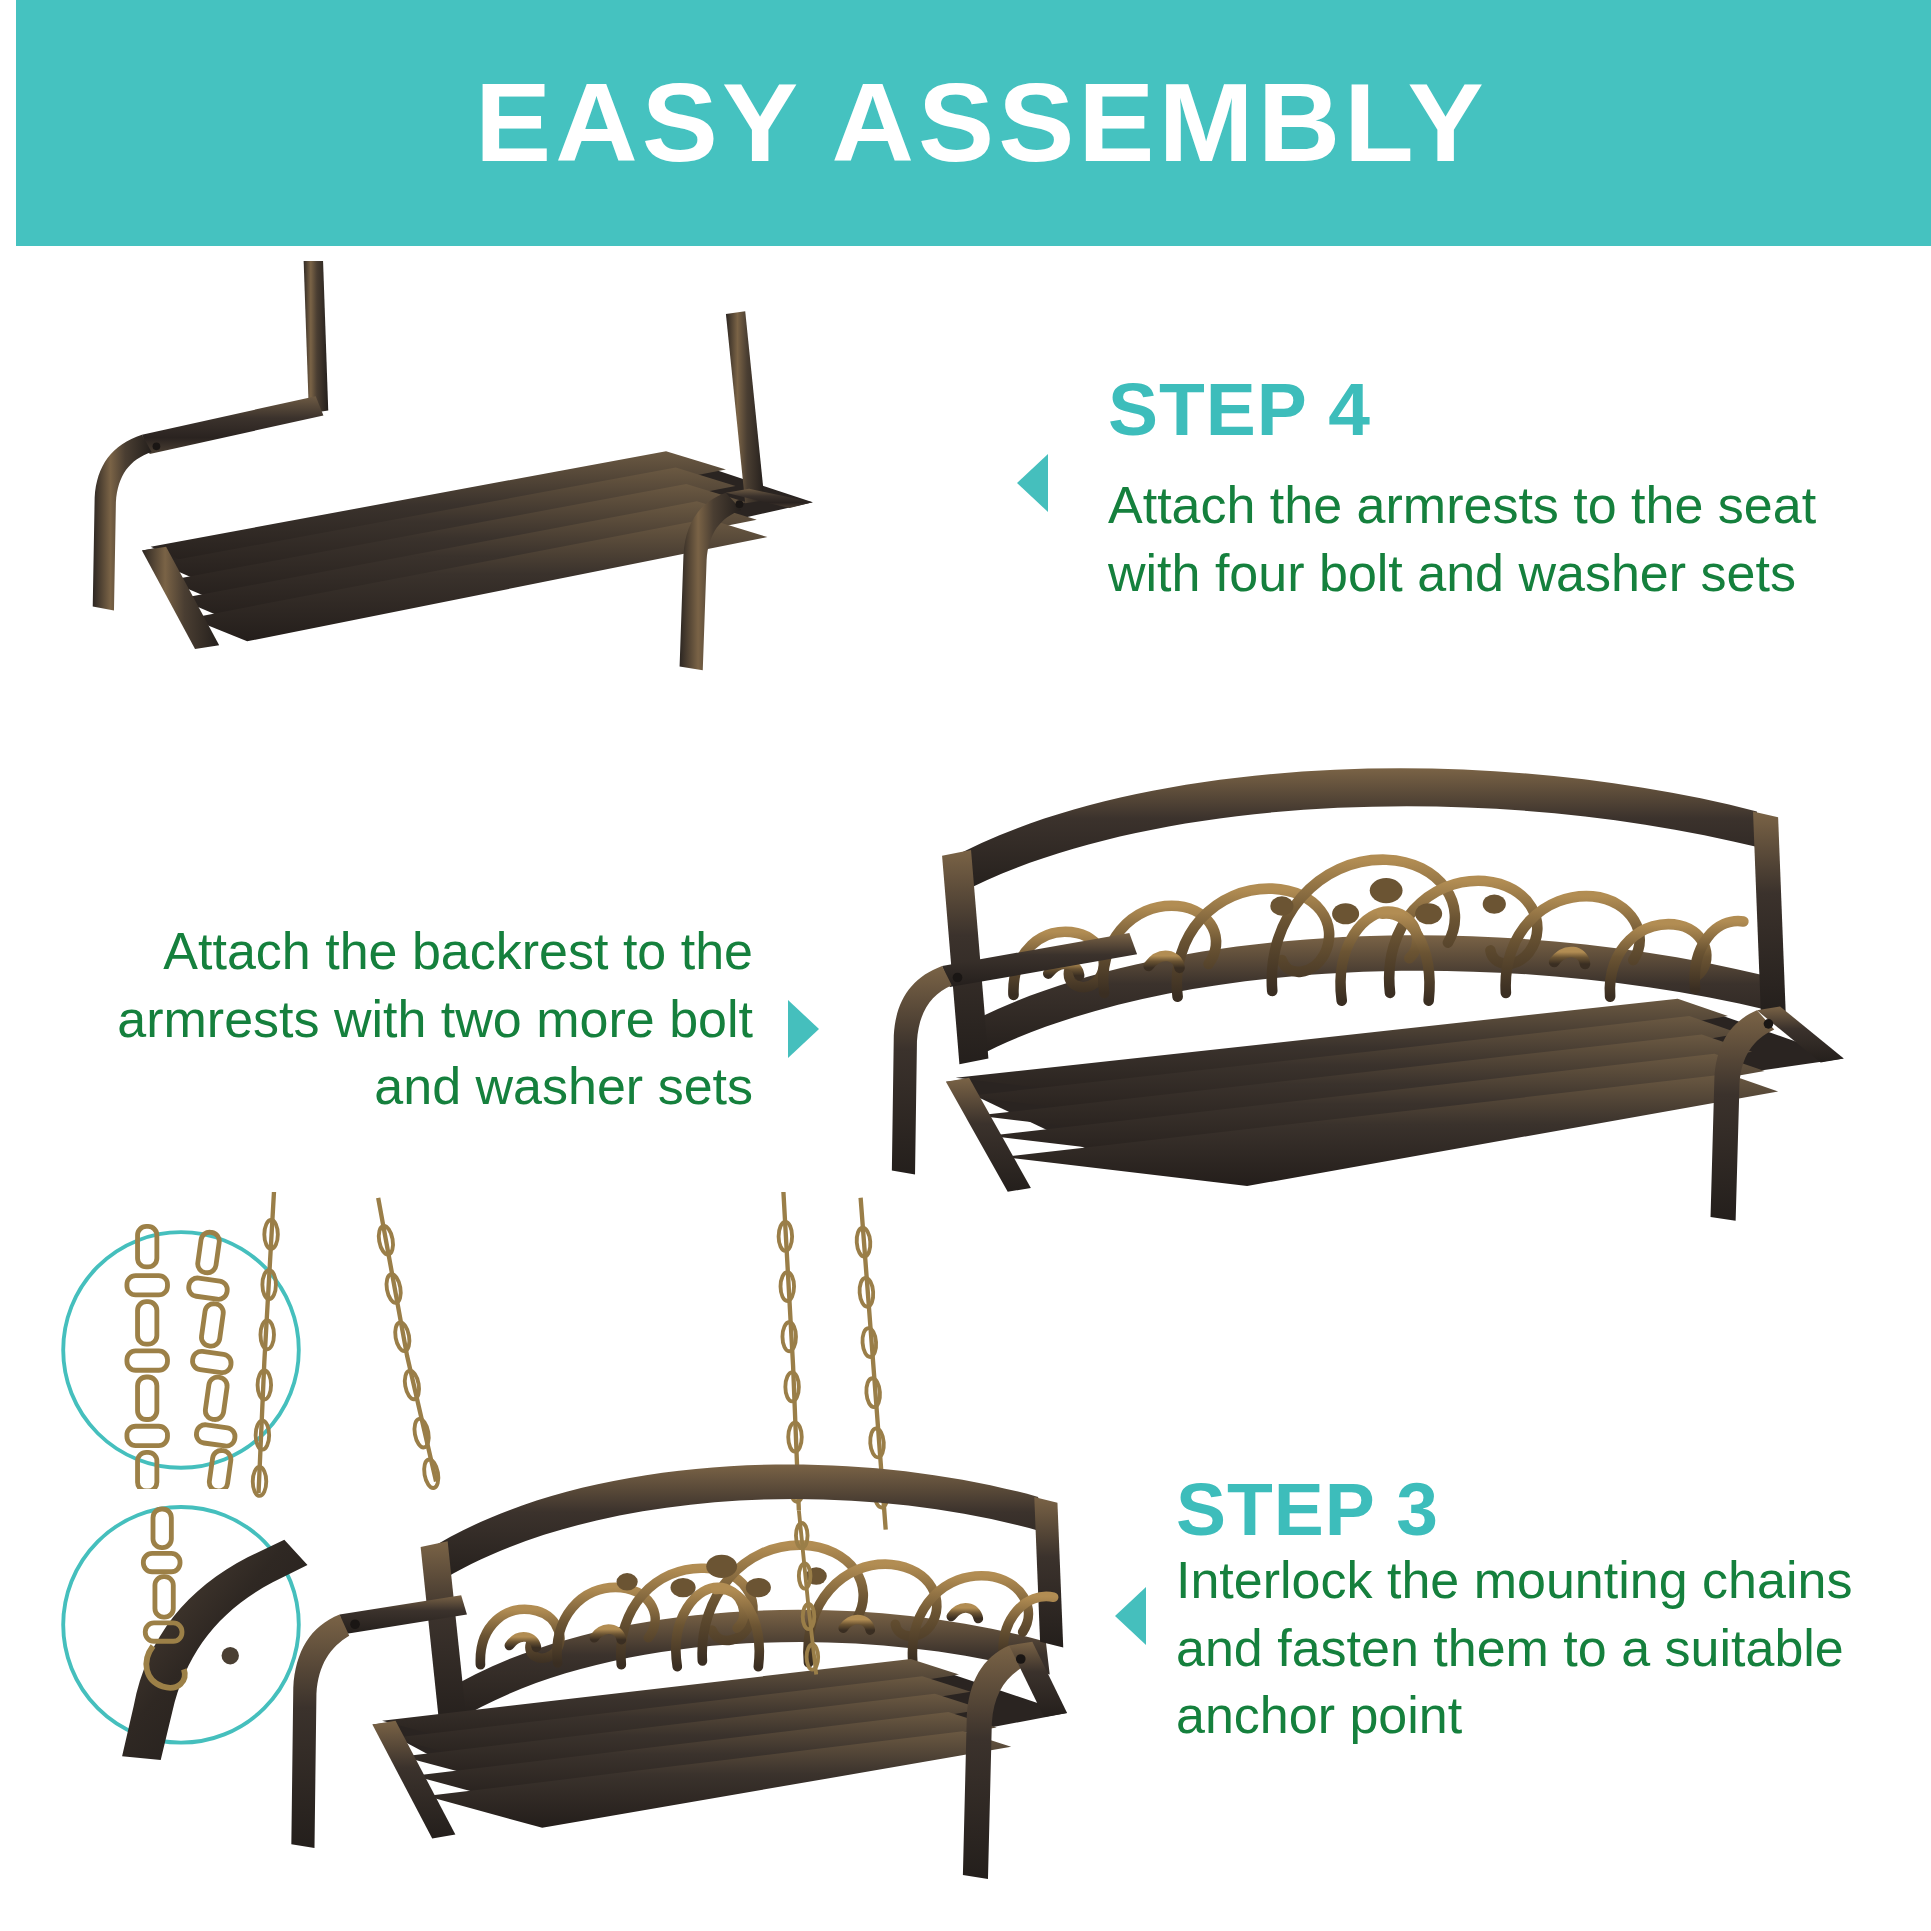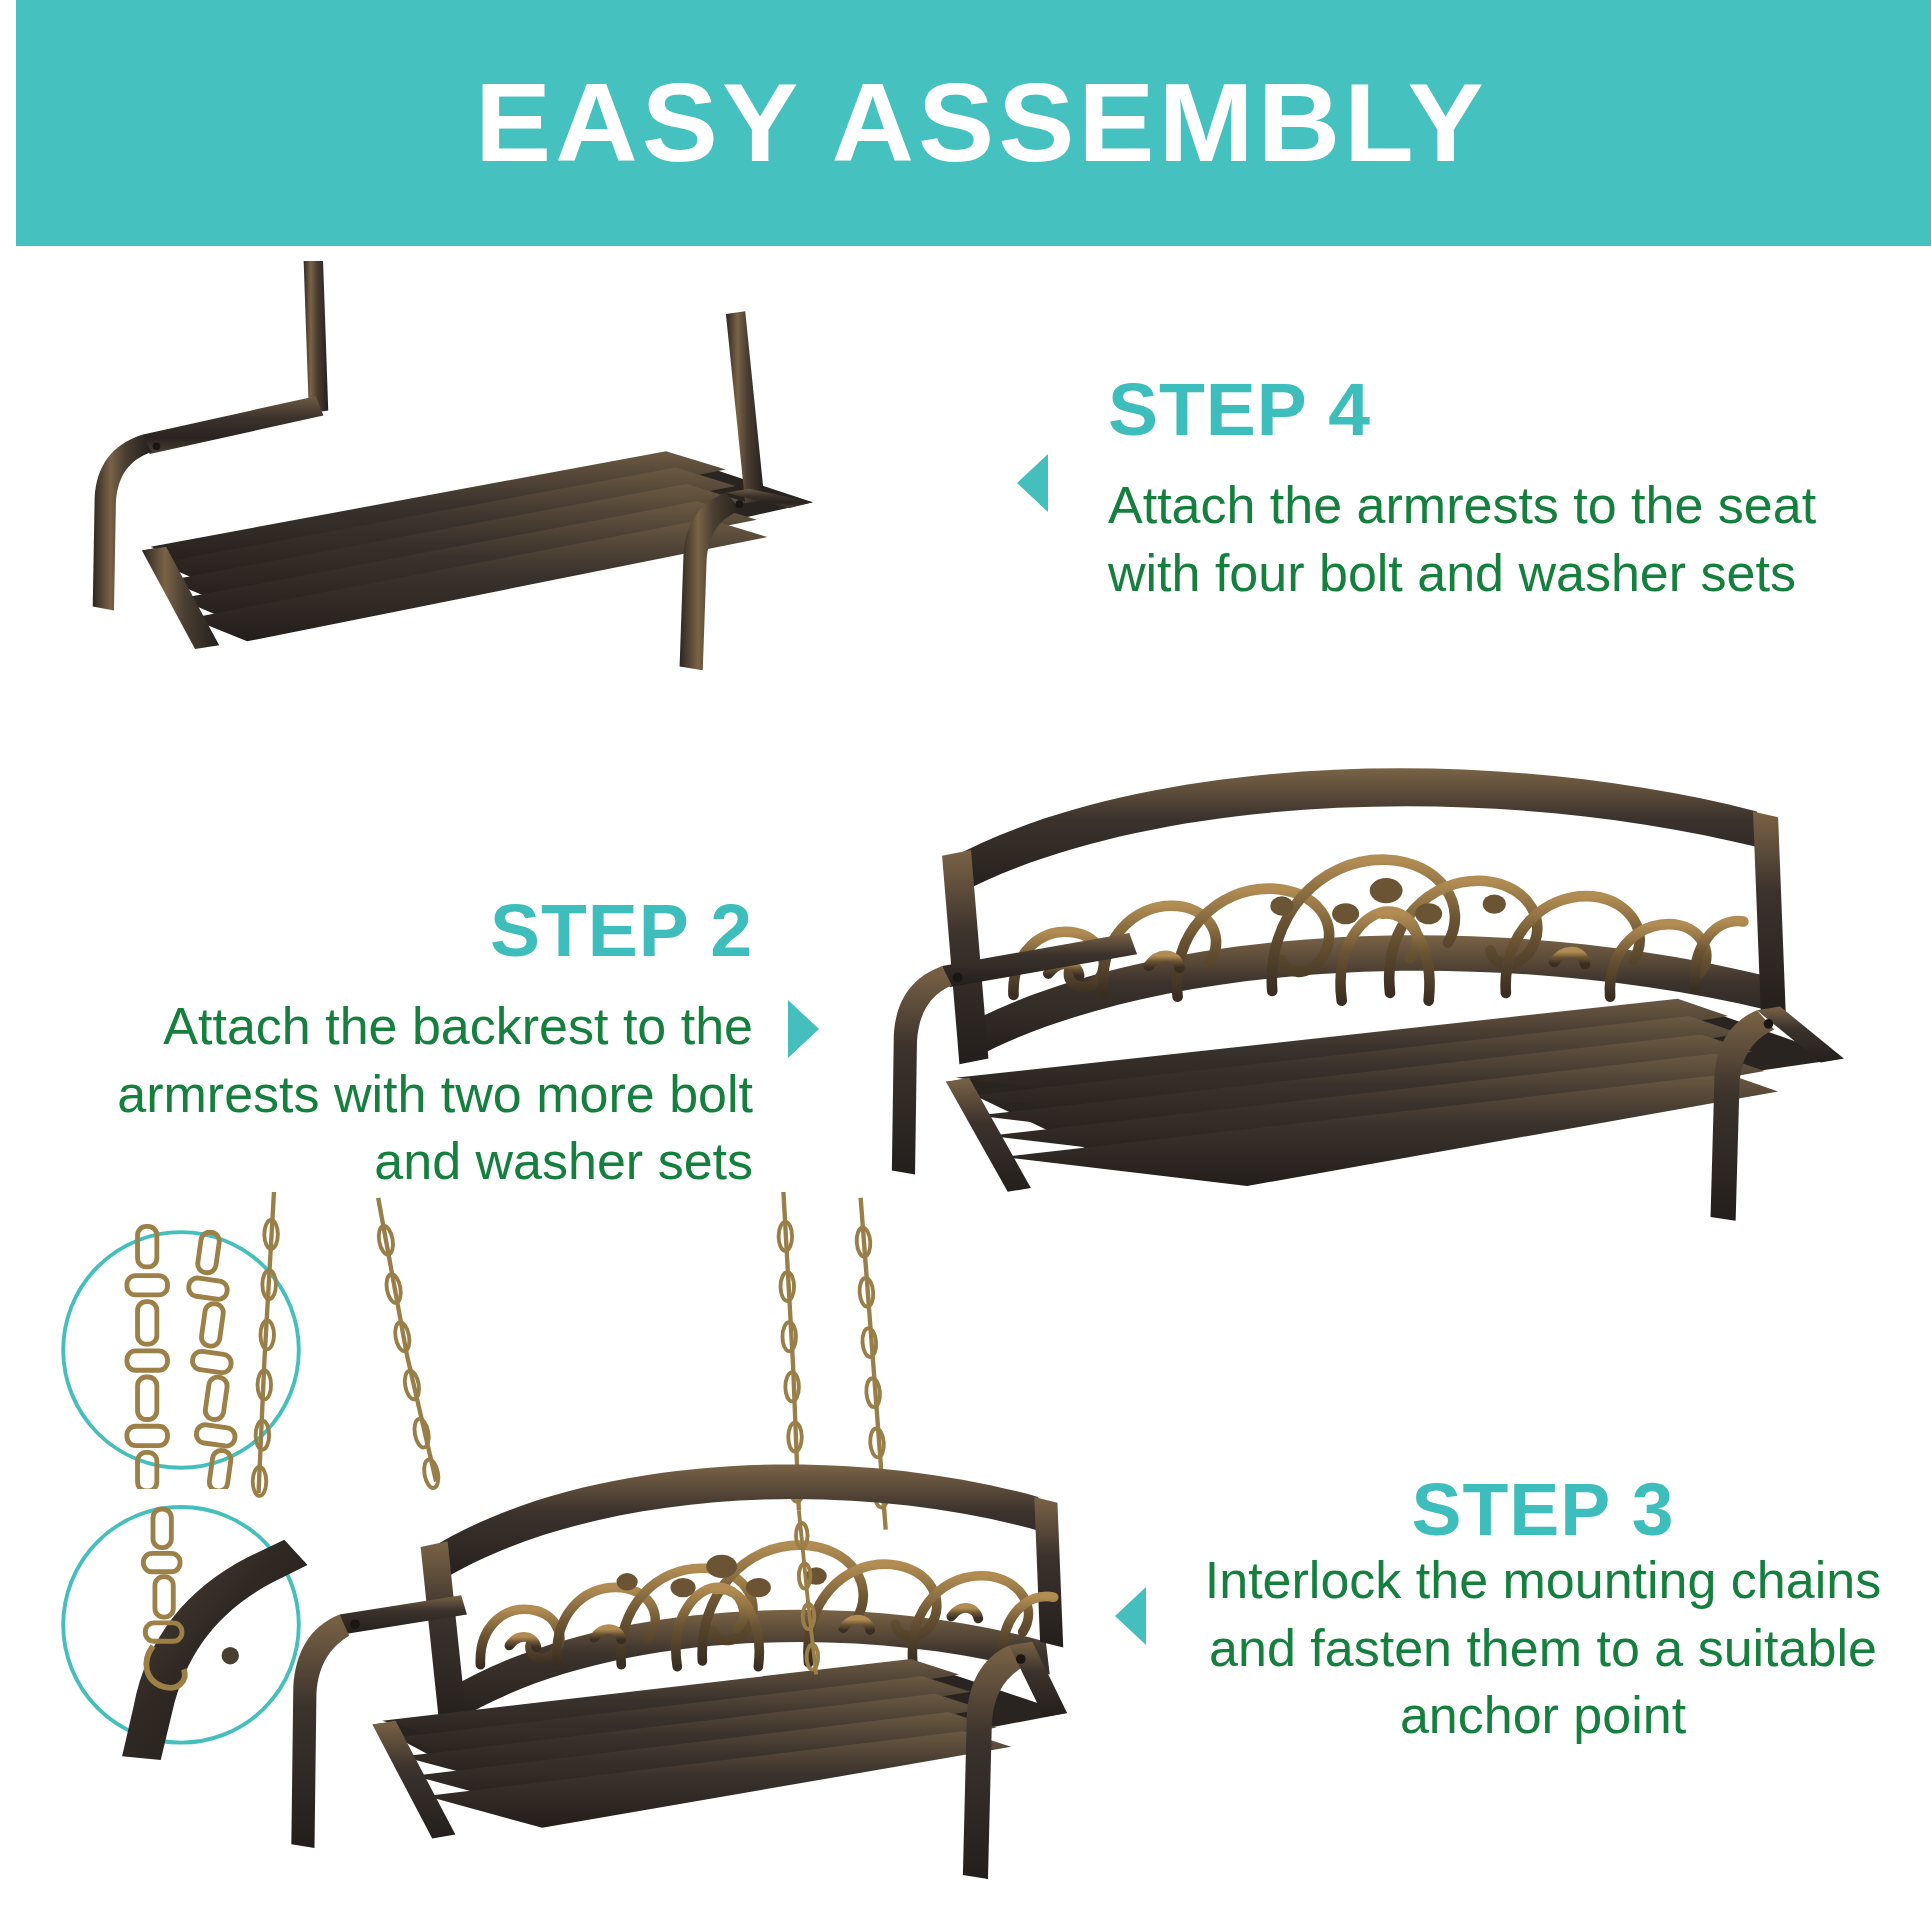"STEP 2" div.step-head { html: <div>STEP 2</div> -> none }
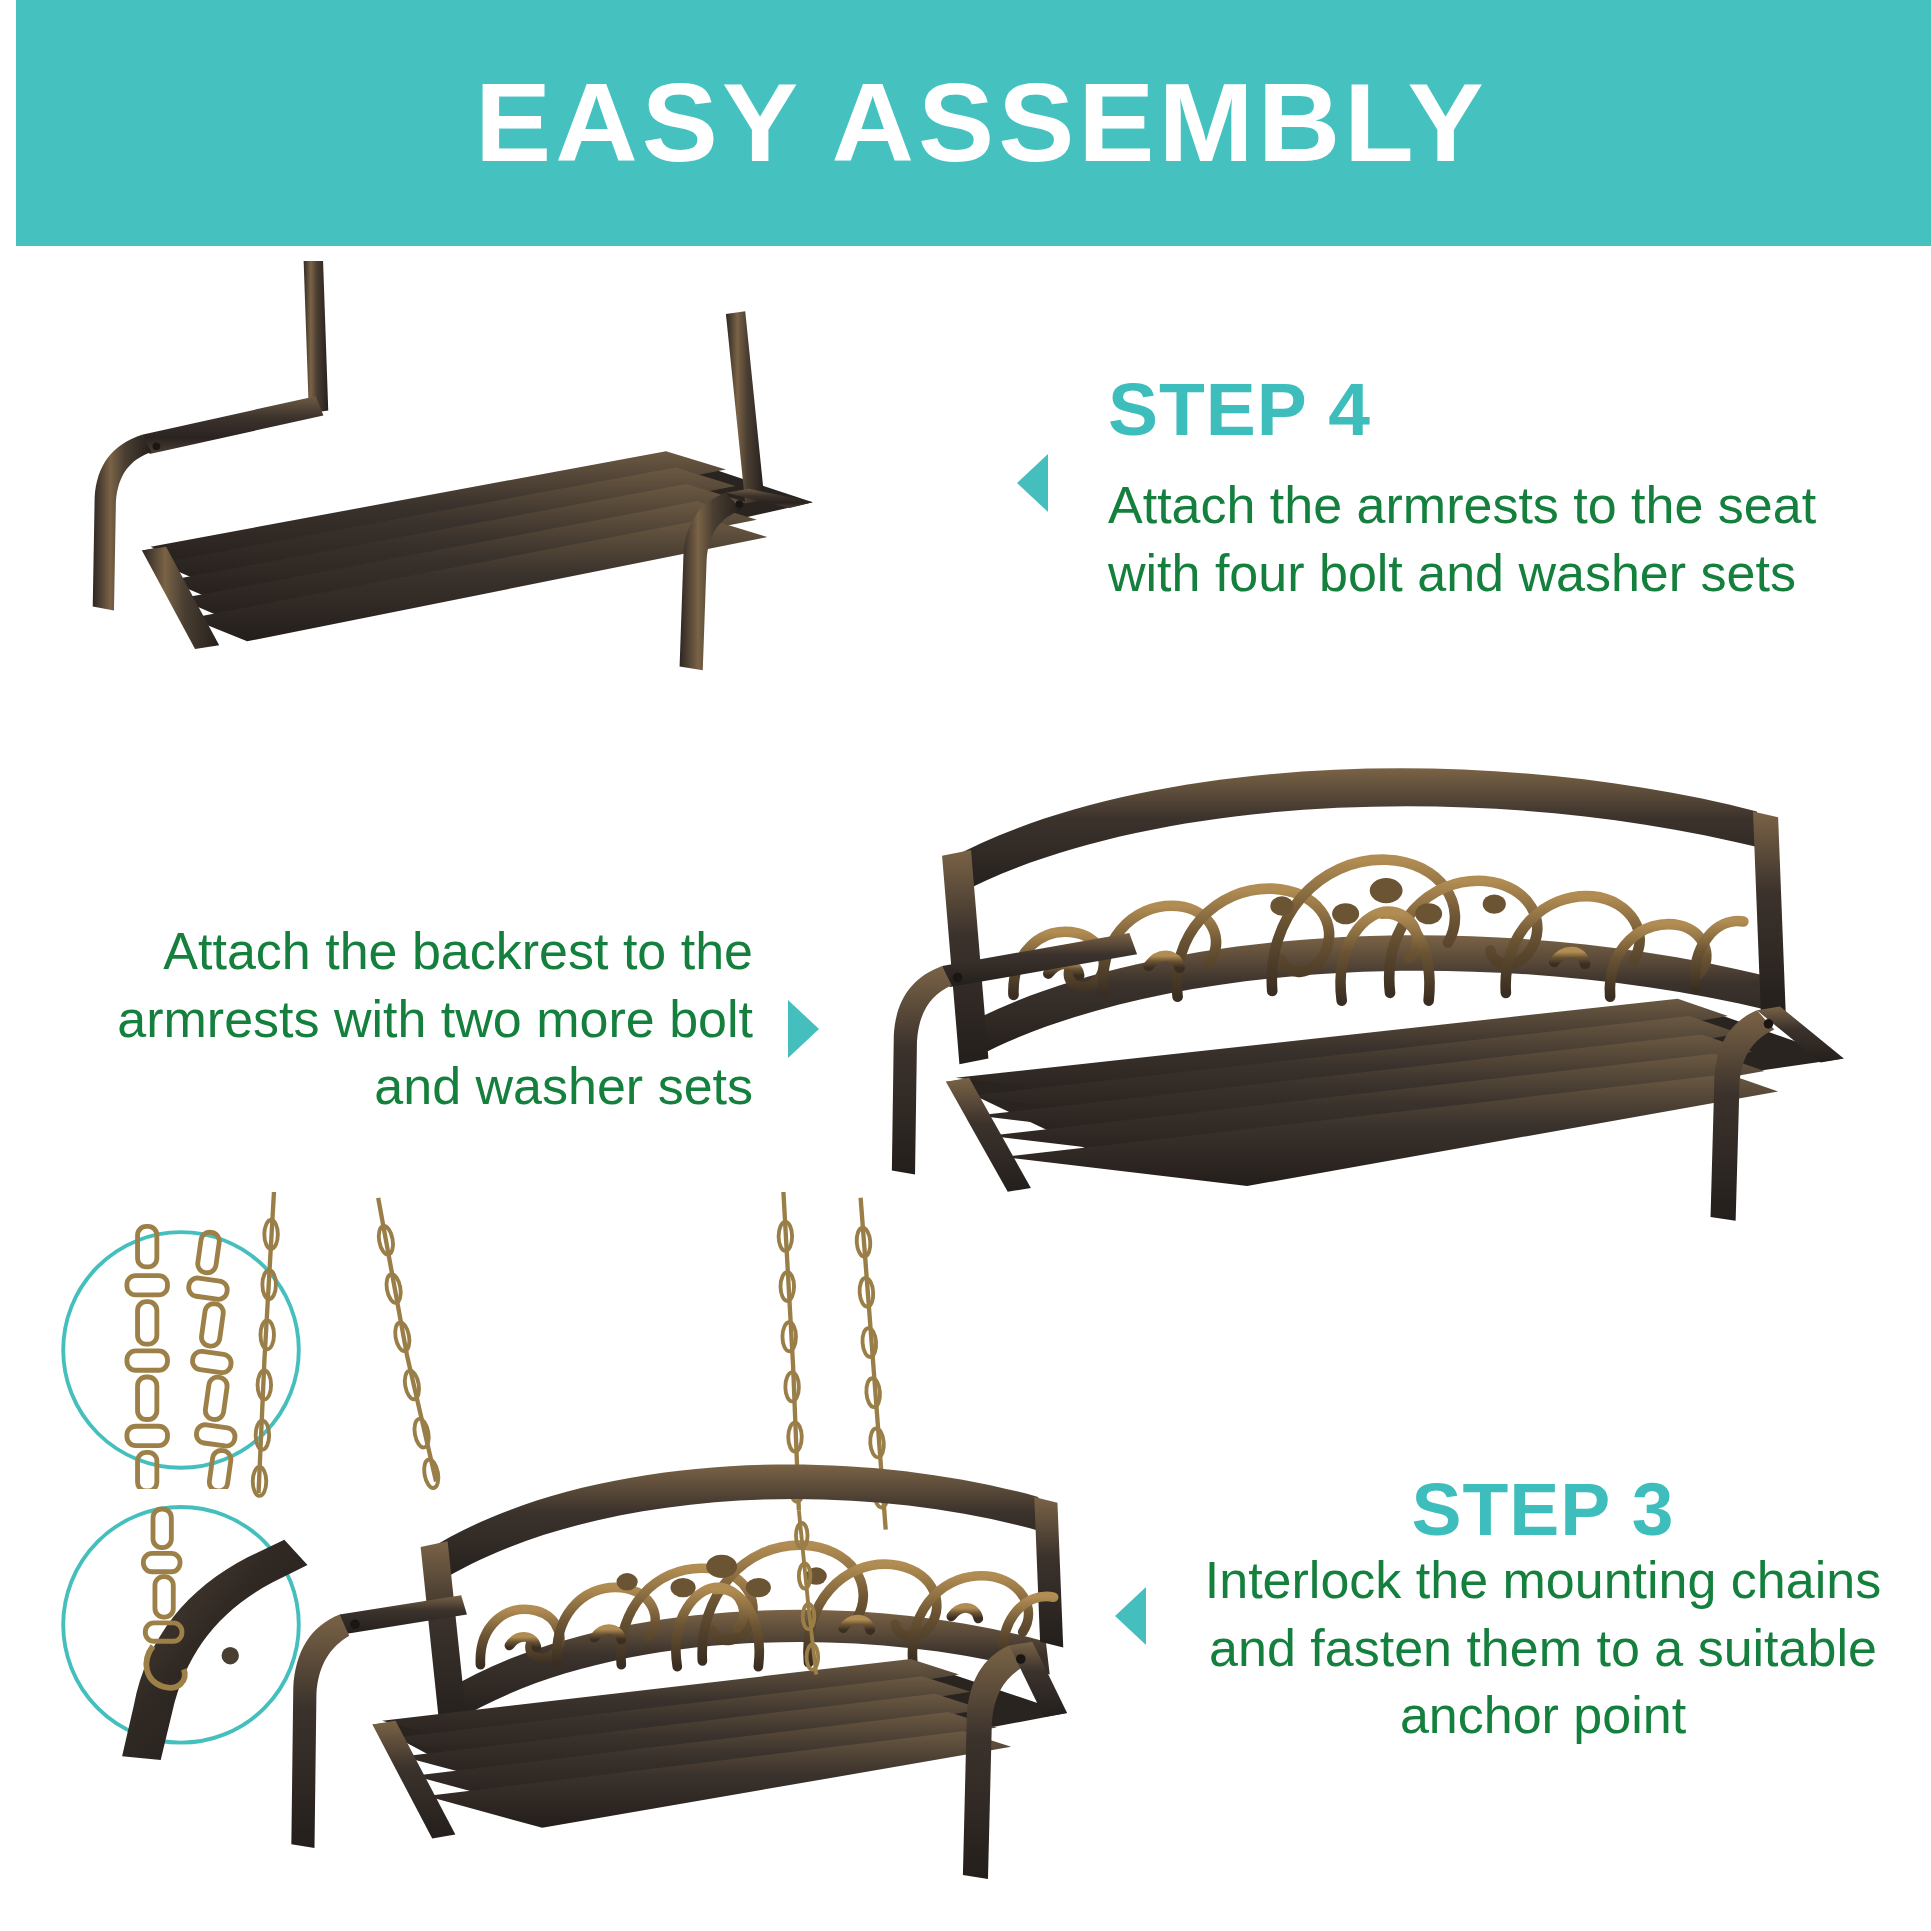"STEP 3" #step3-block { text-align: center -> left }
